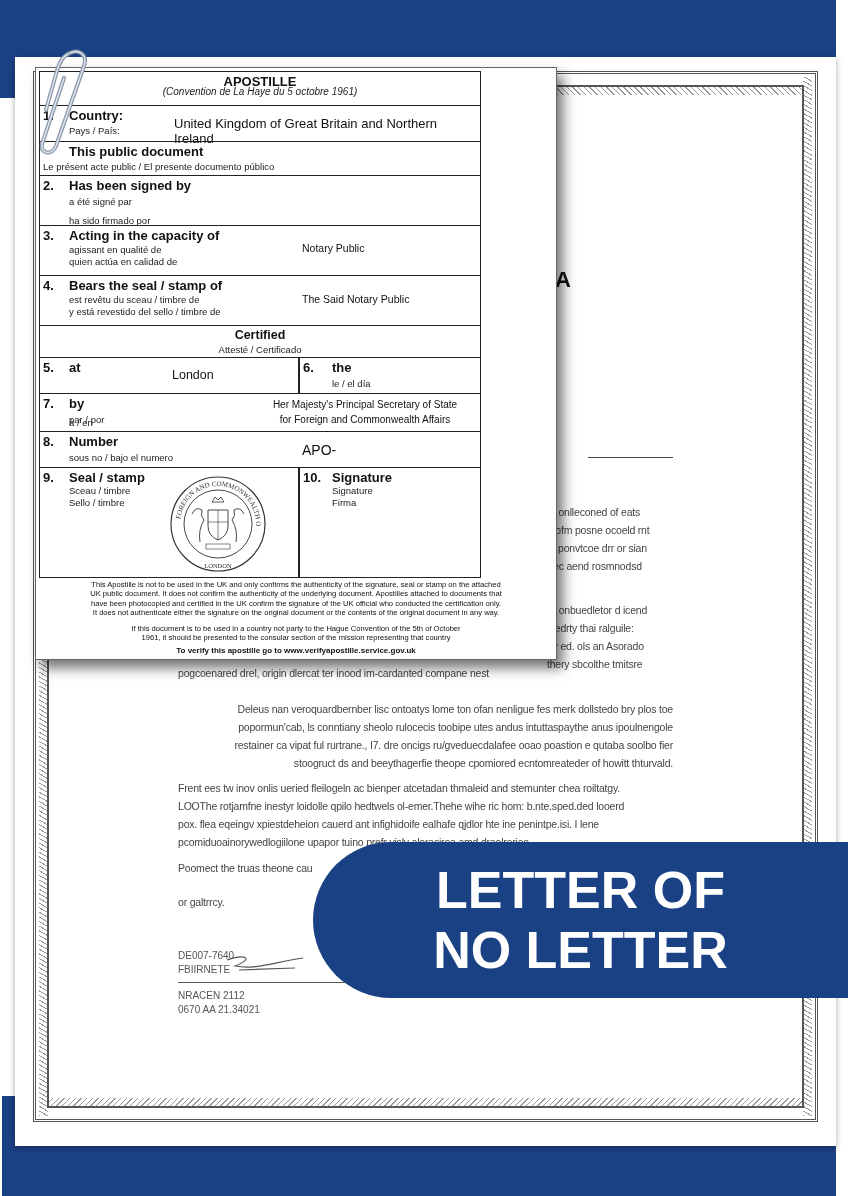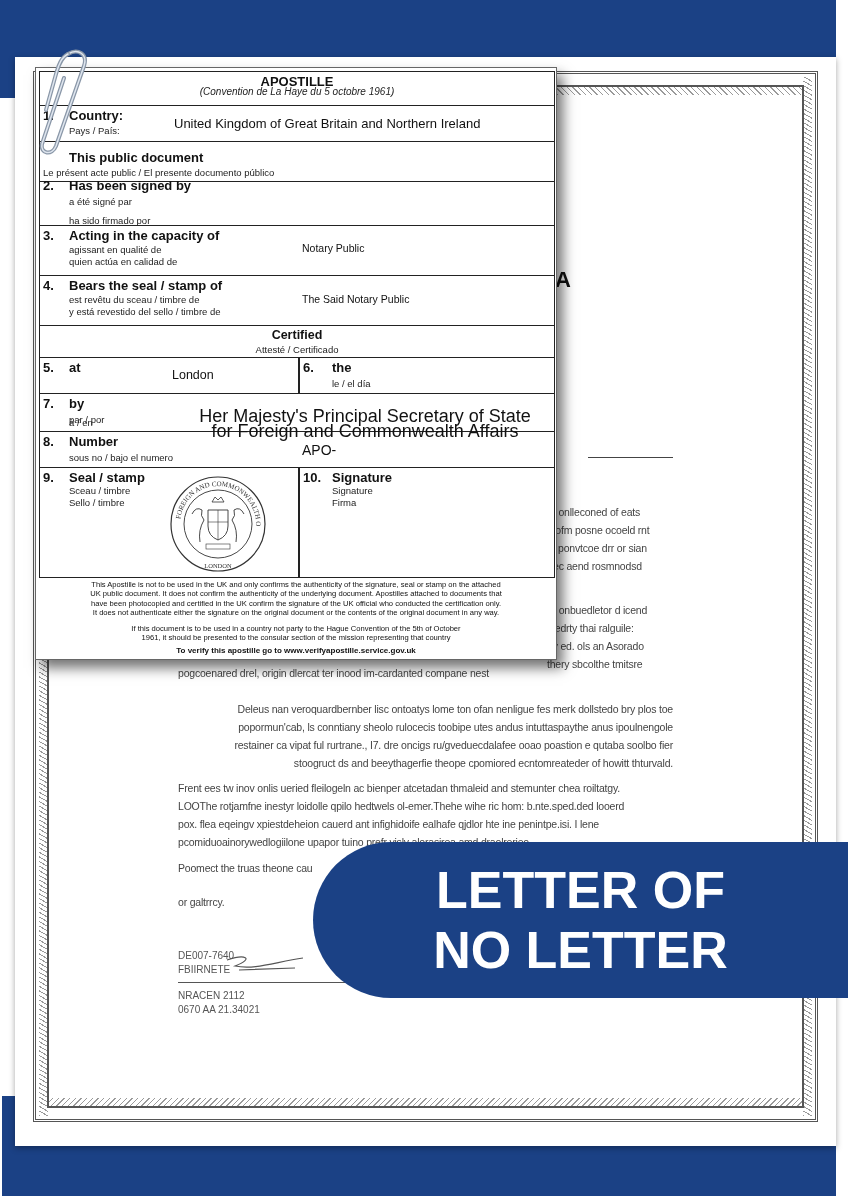"APOSTILLE" .ap-box { width: 516px -> 442px }
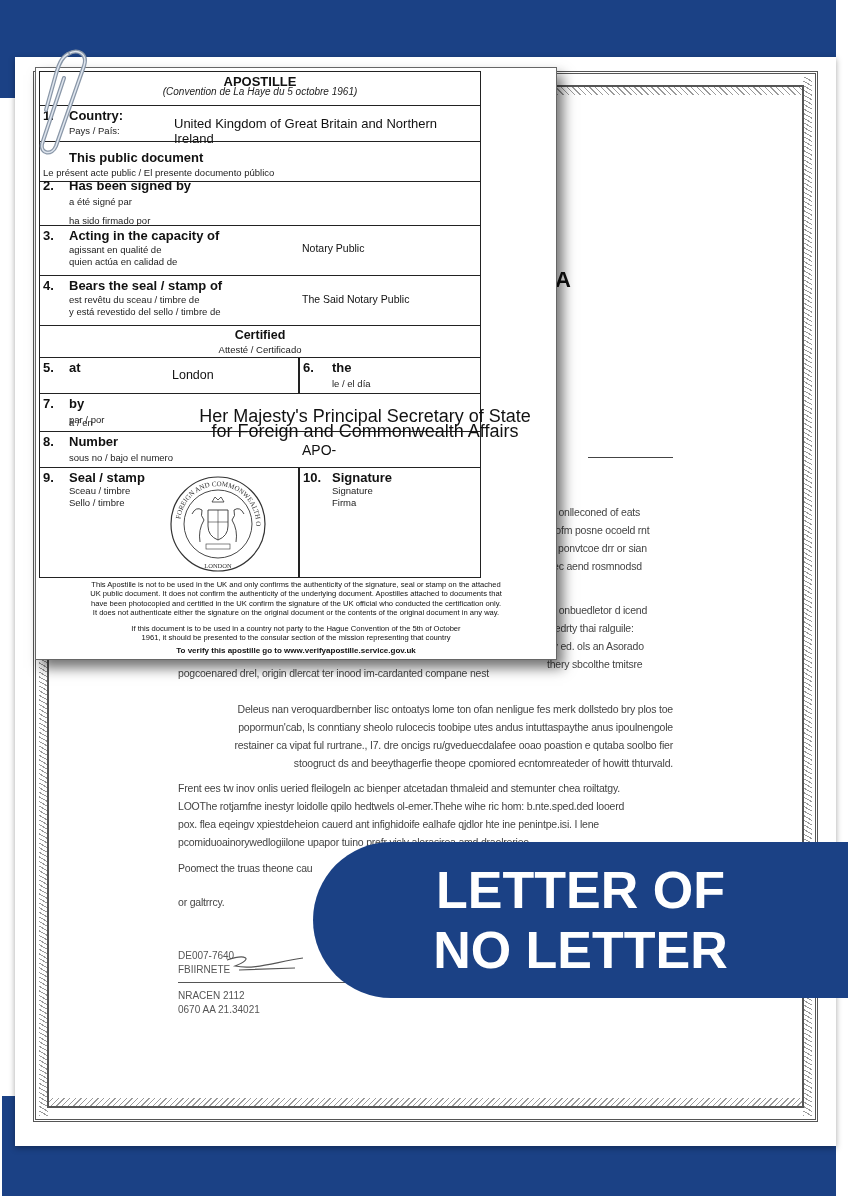"This public document" div.row { top: 76px -> 70px }
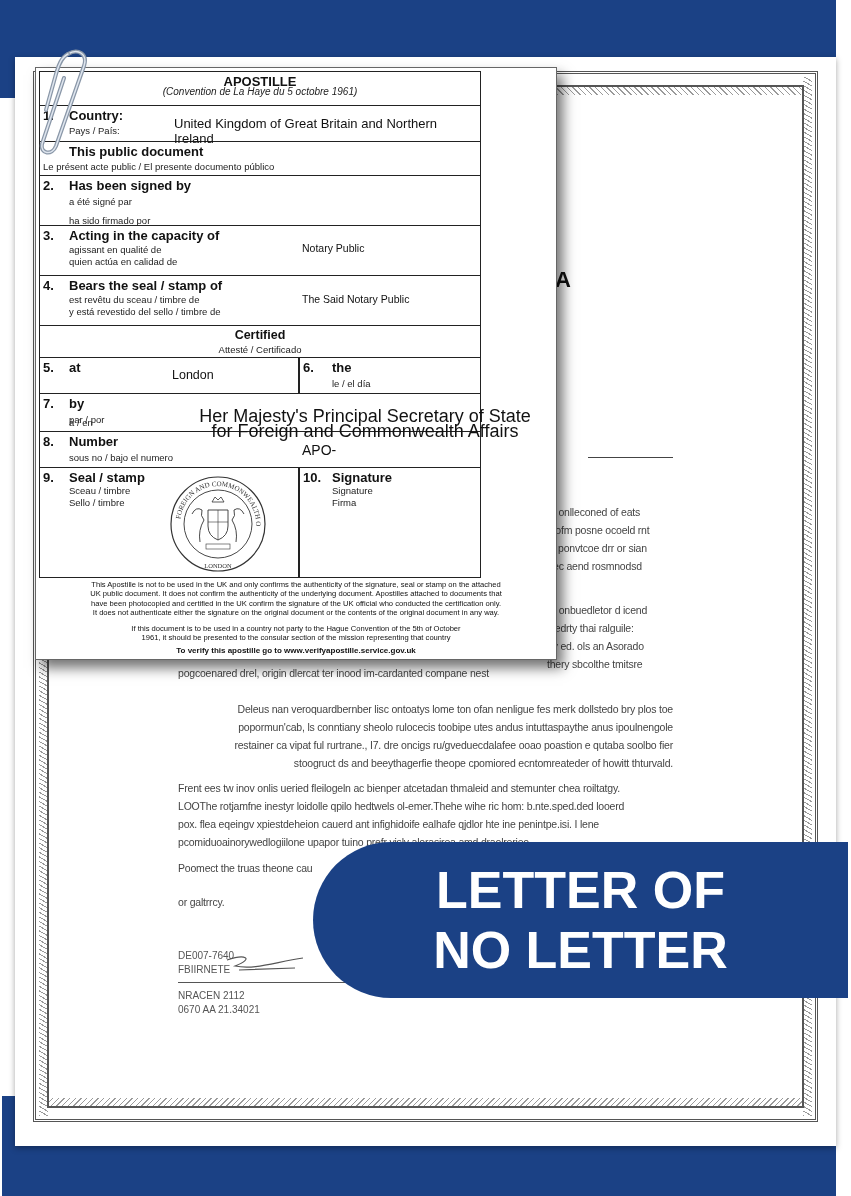"Her Majesty's Principal Secretary of" div.val { font-size: 18px -> 10px; margin-top: 12px -> none }
